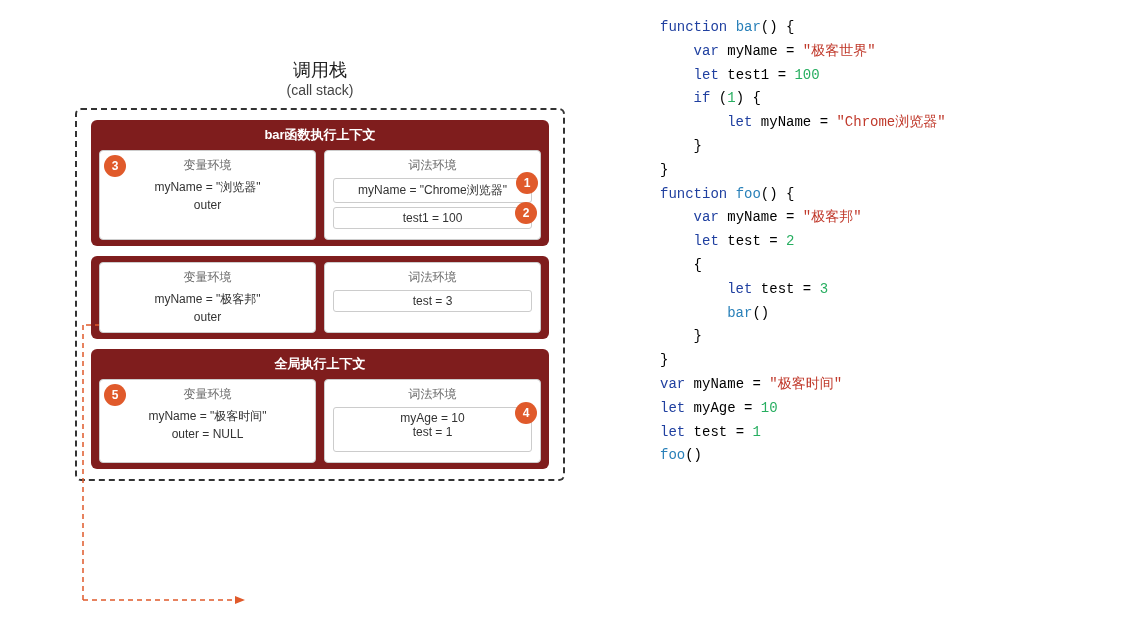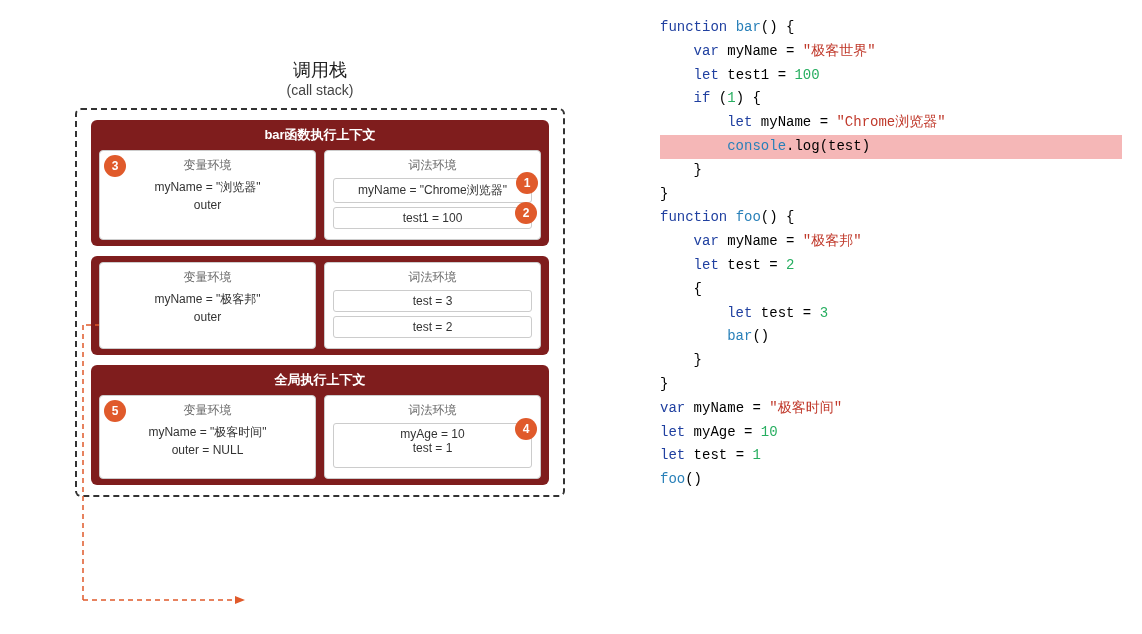"console.log(test)" div.code-line { html: <div> <span>console</span>.log(test)</div> -> none }
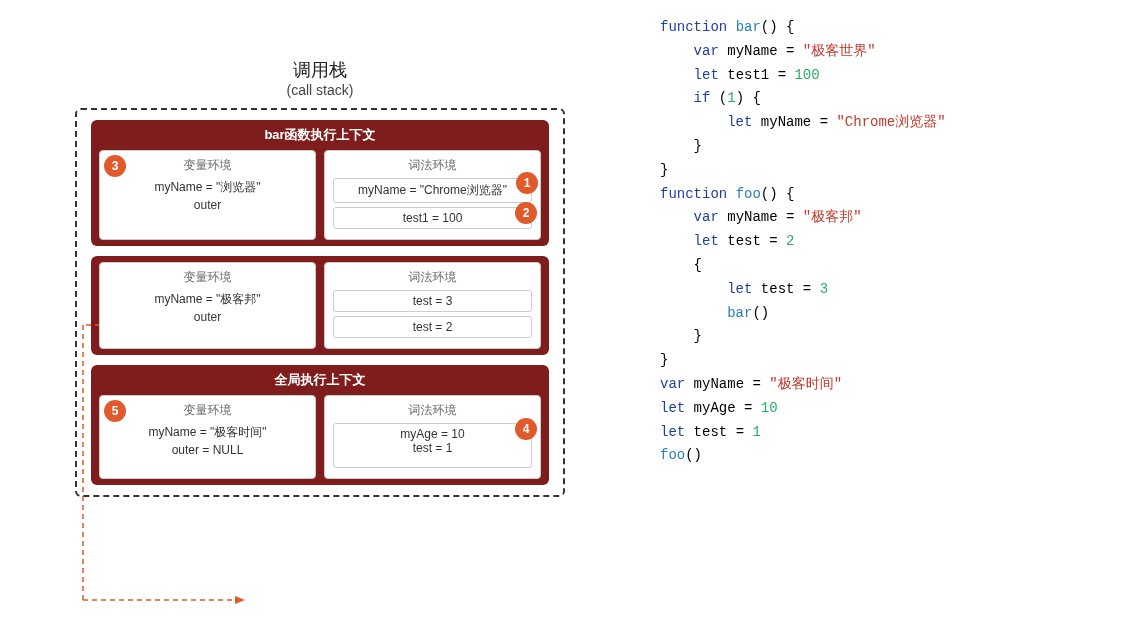"test = 2" div.lex-inner-box { html: <div>test = 2</div> -> none }
